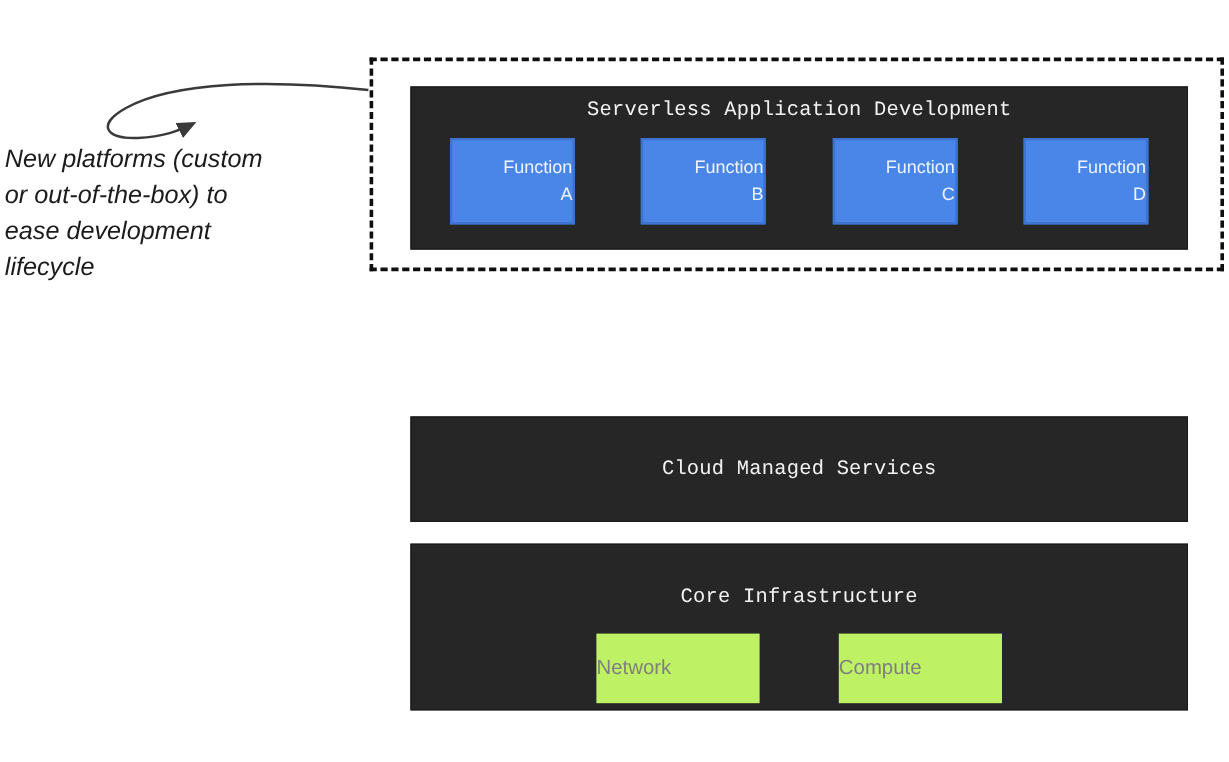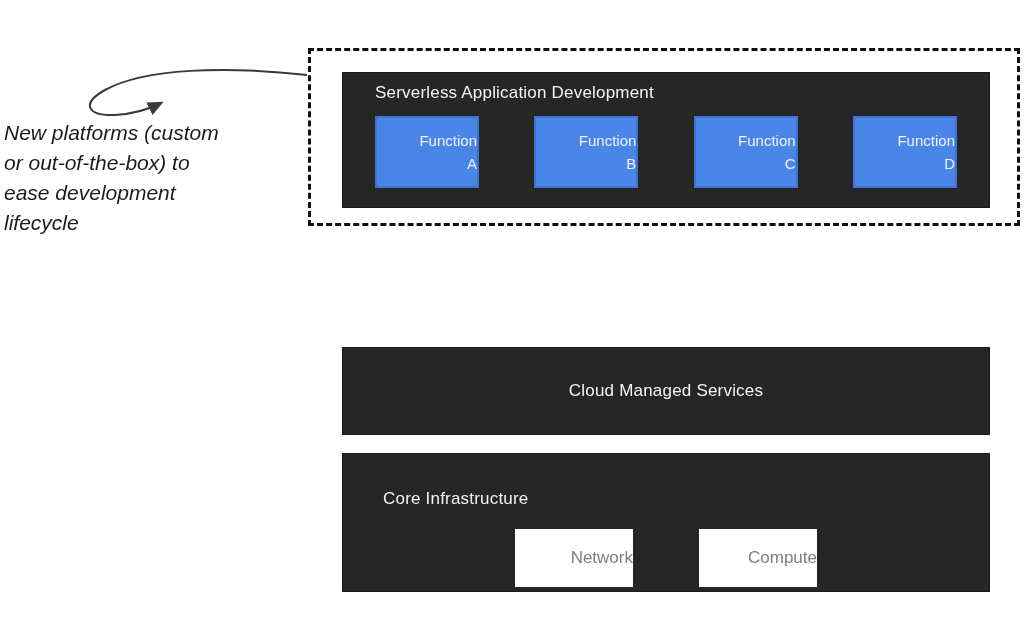"Serverless Application Development" .layer-title { font-family: none -> Liberation Mono, monospace; text-align: left -> center }
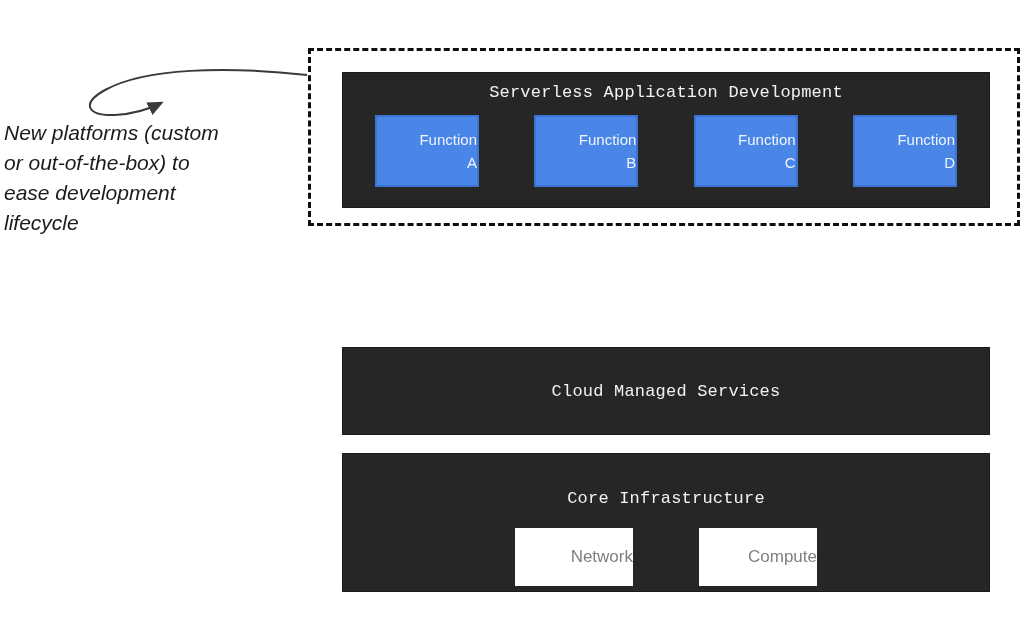"Network" .component-box { background: #ffffff -> #bef264; justify-content: flex-end -> flex-start; width: 118px -> 136px }
